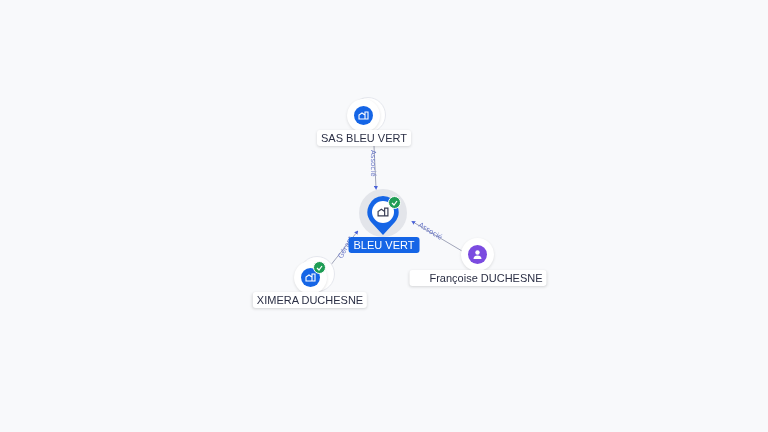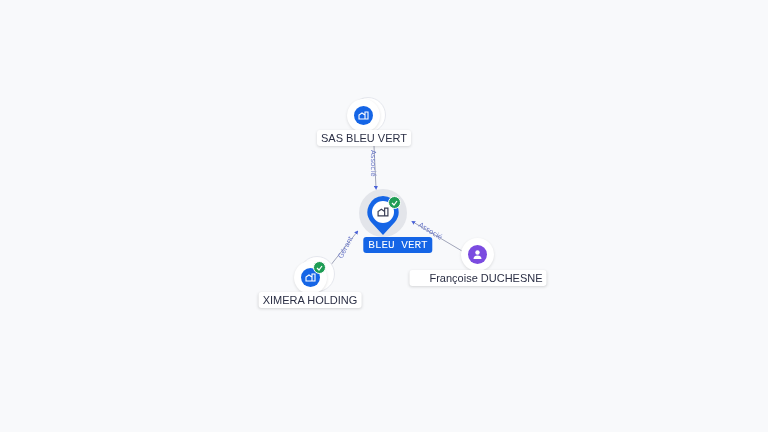"BLEU VERT" div.label { font-family: Liberation Mono, monospace -> none; left: 398px -> 384px }
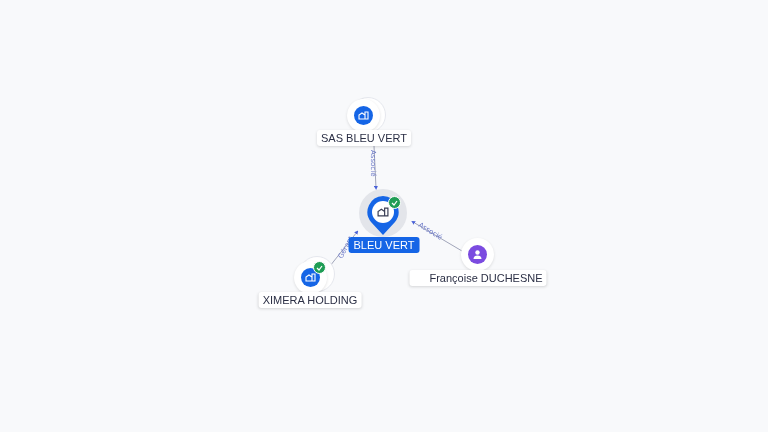"XIMERA HOLDING" div.label { text: HOLDING -> DUCHESNE }
